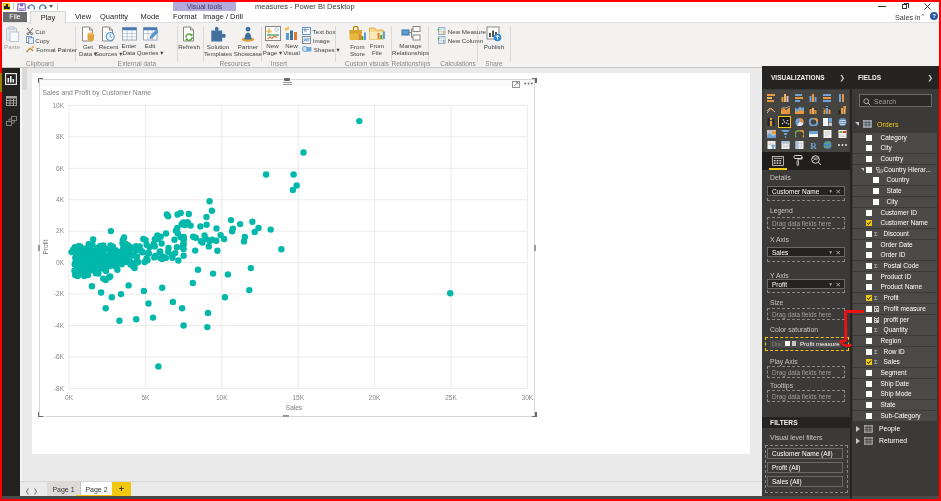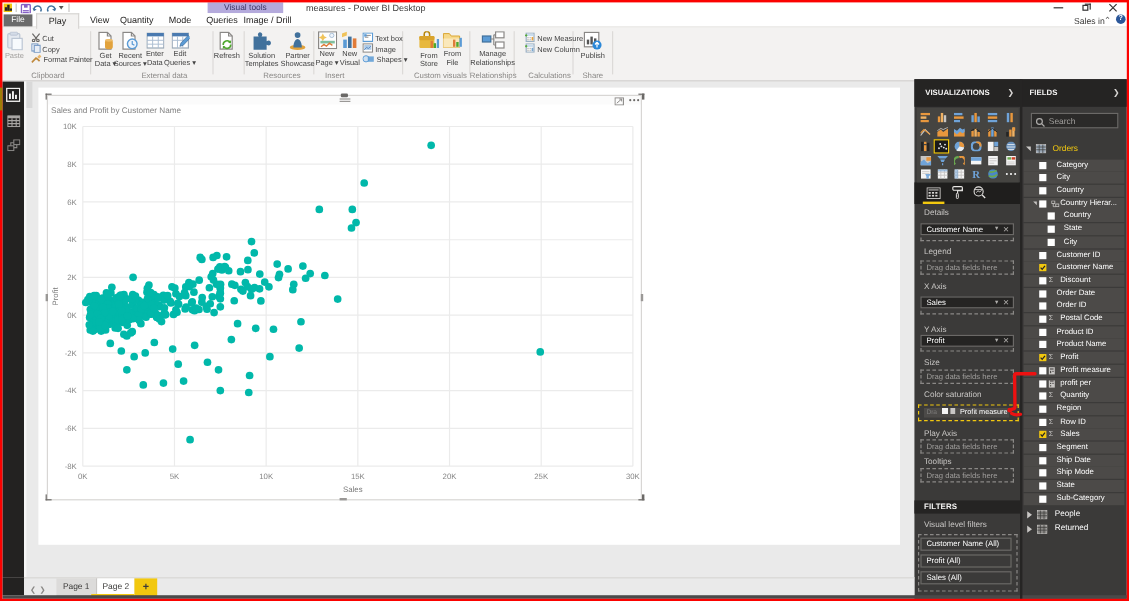"Queries" div.mtab { text: Queries -> Format }
